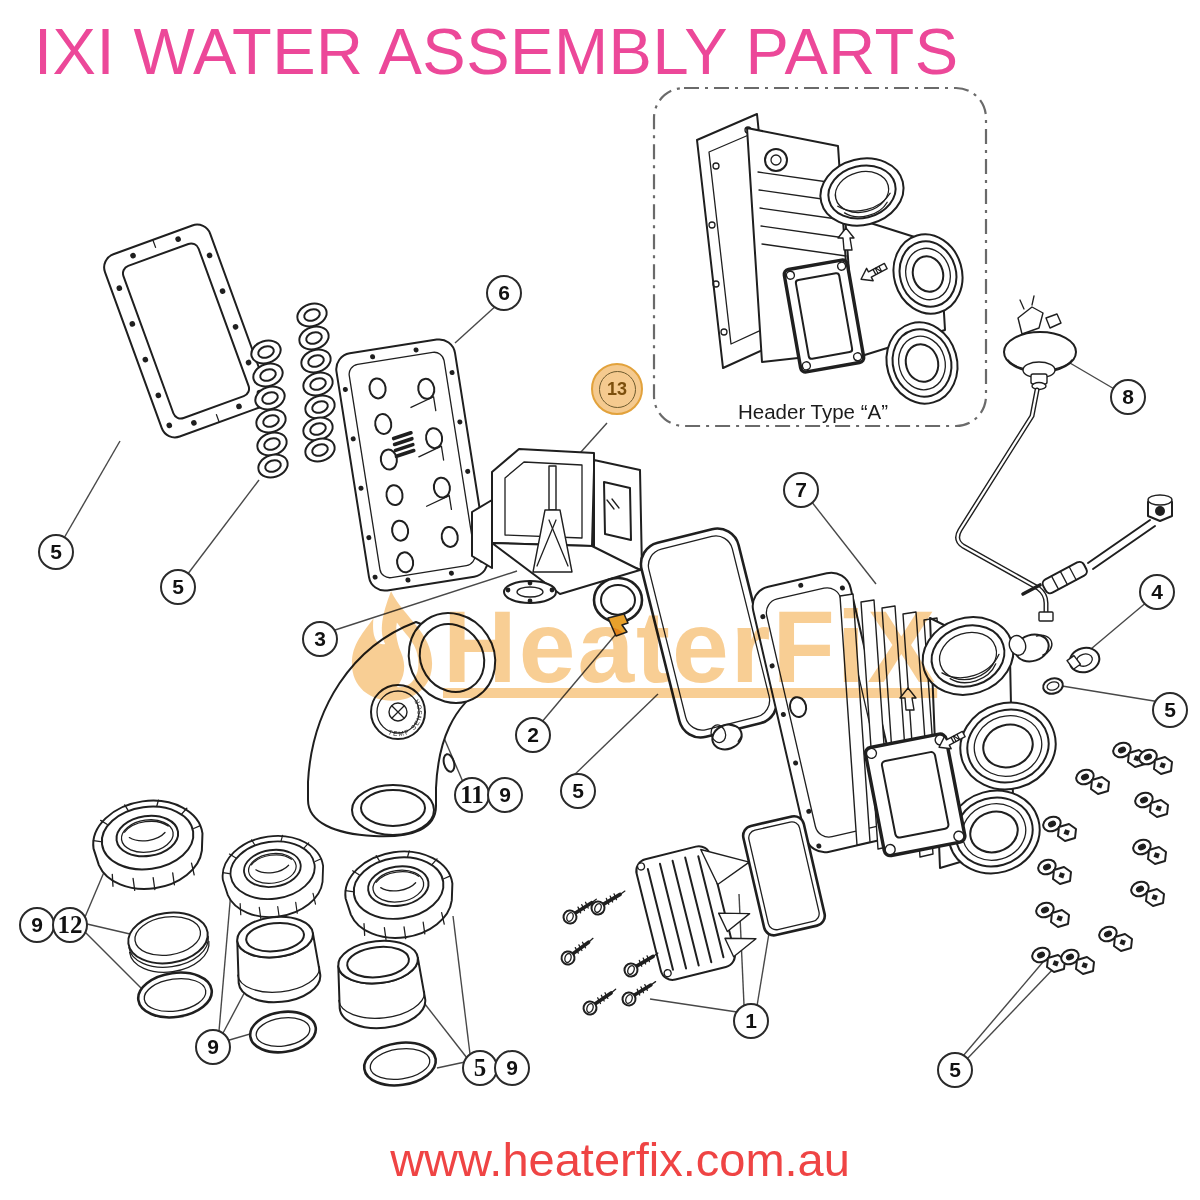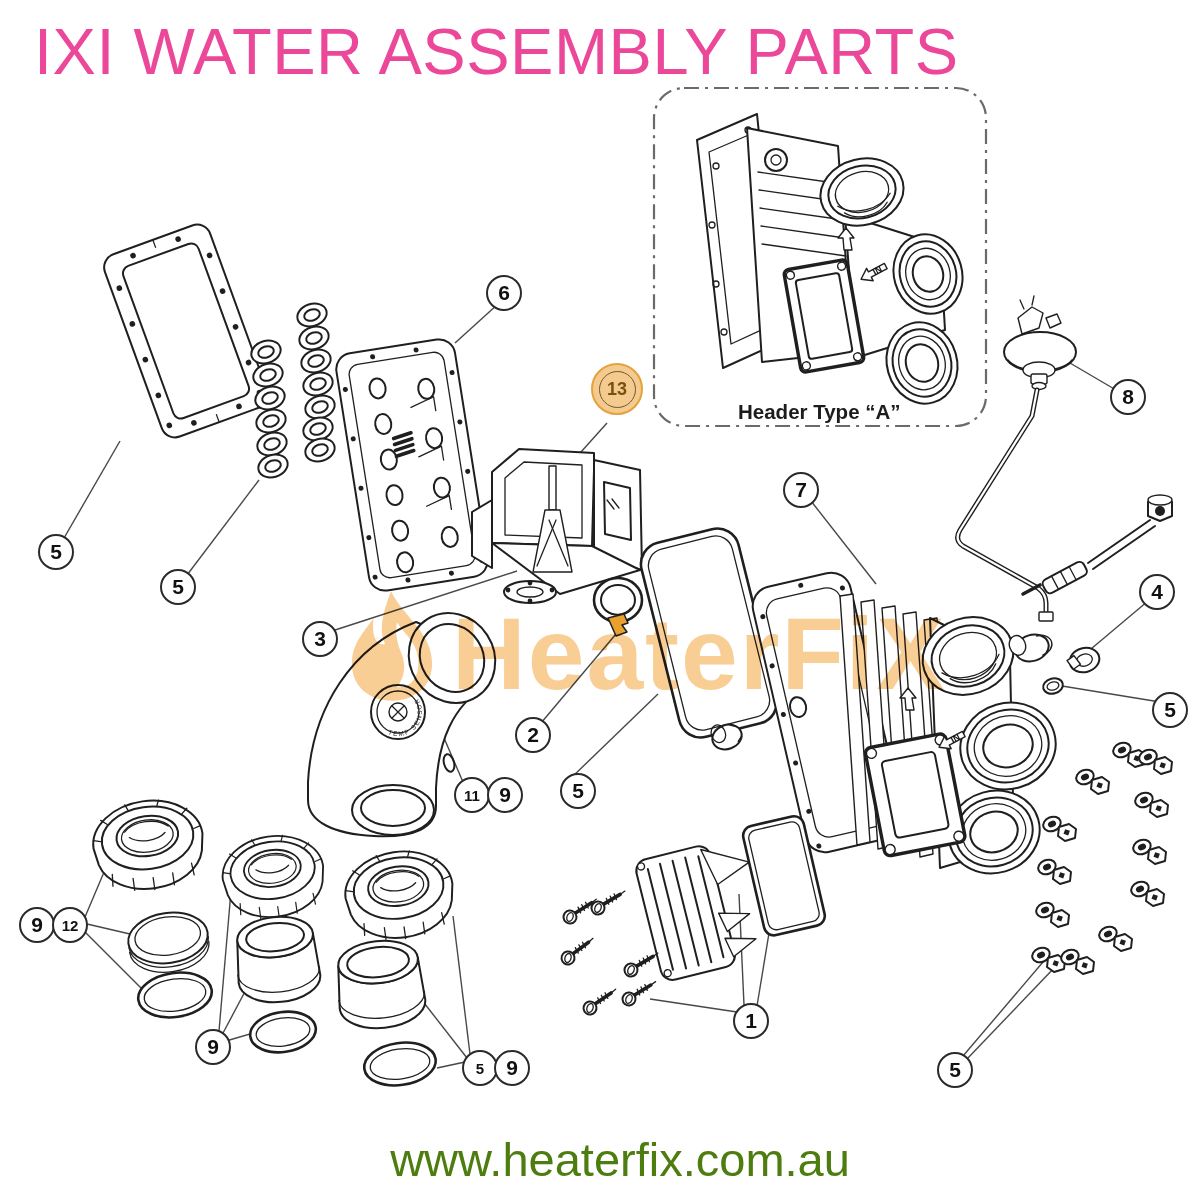"Header Type “A”" .inset-label { font-weight: bold -> normal }
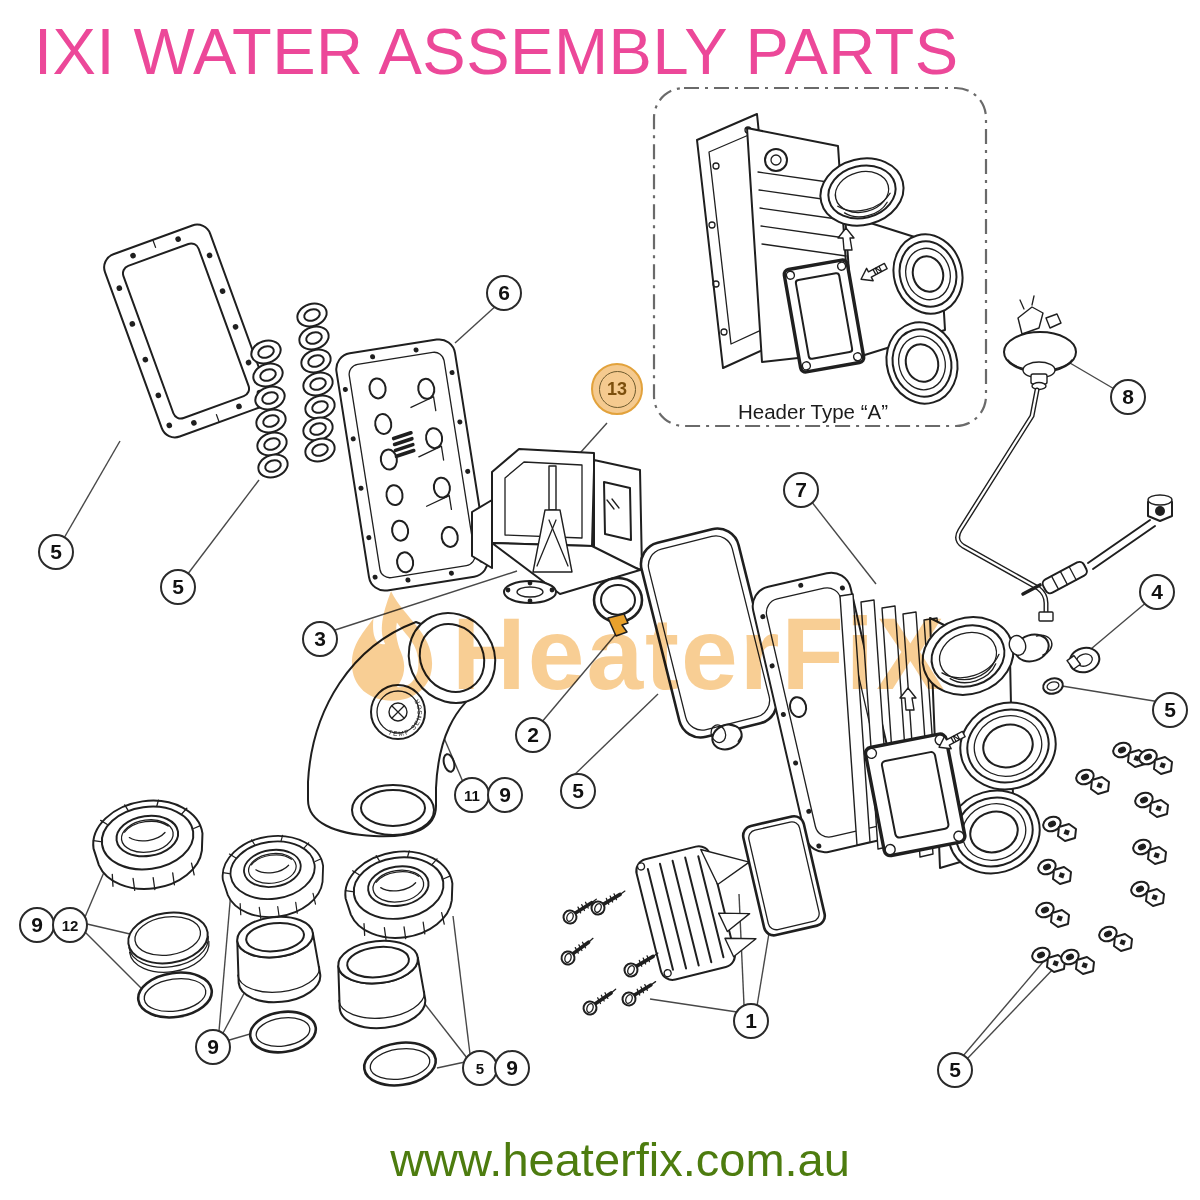"HeaterFiX" .watermark { align-items: flex-end -> center; gap: 16px -> 7px; text-decoration: none -> underline }
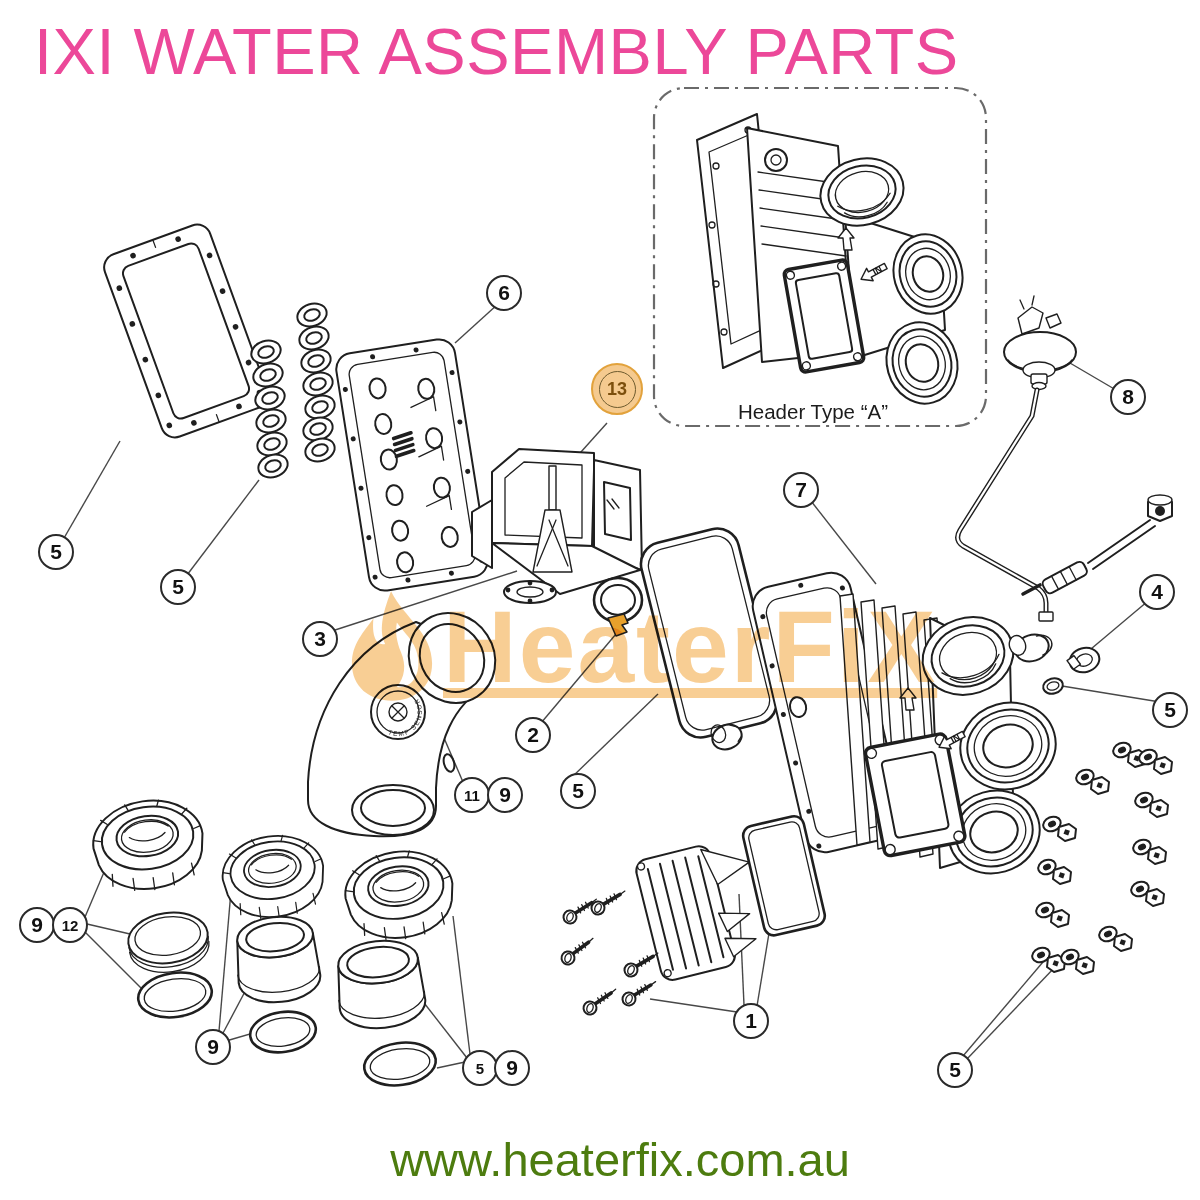"11" .callout.two { font-family: none -> Liberation Serif, serif; font-size: 15px -> 25px }
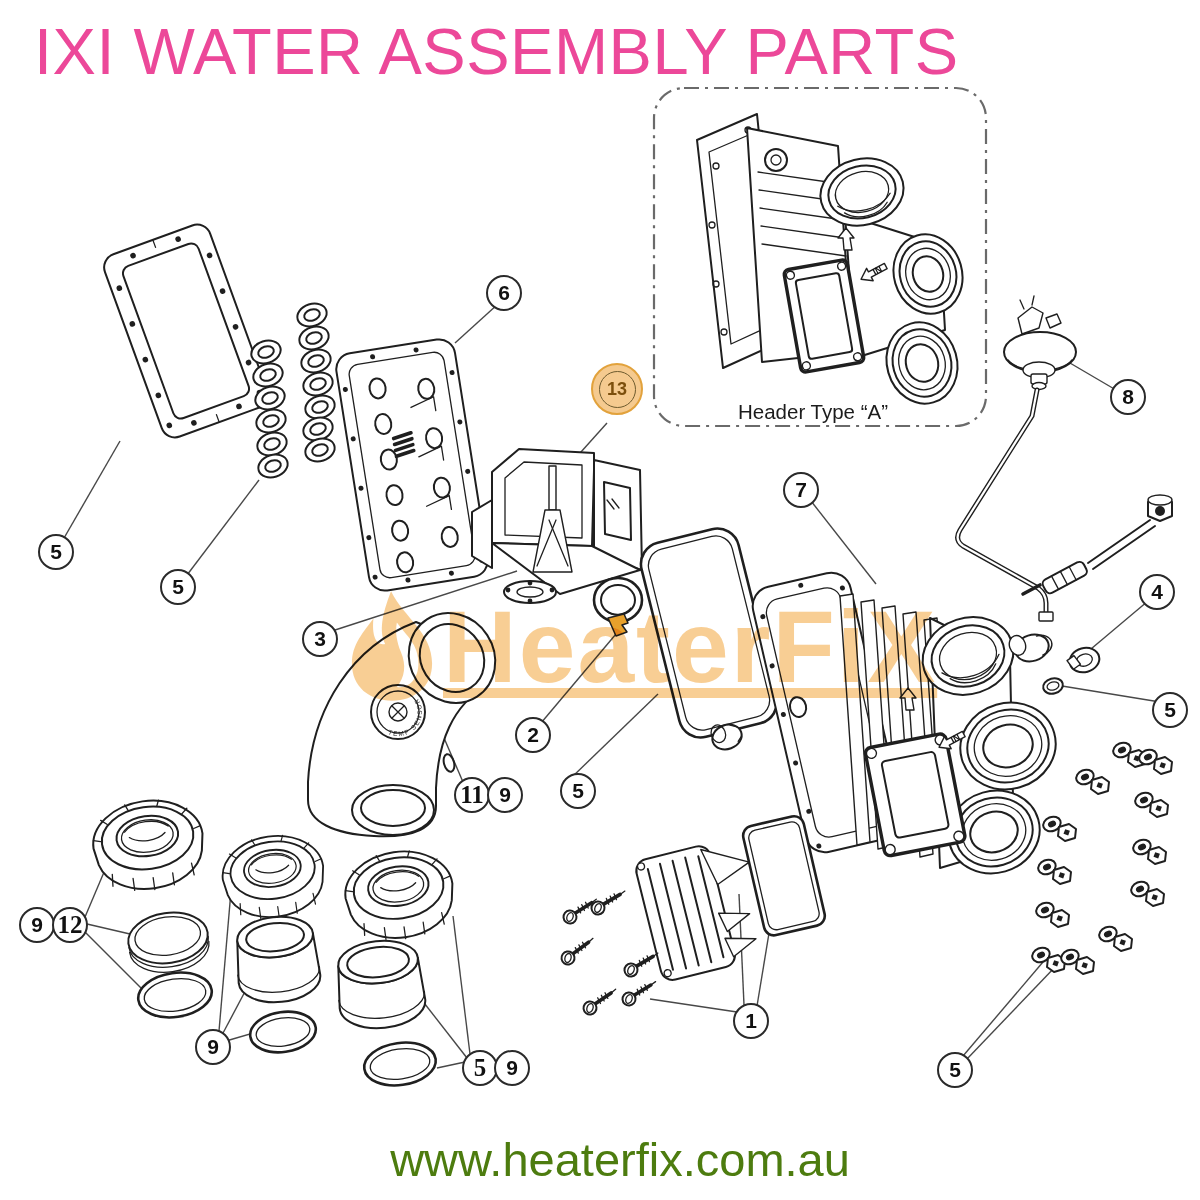"www.heaterfix.com.au" .url { color: #4d7c0f -> #ef4444 }
